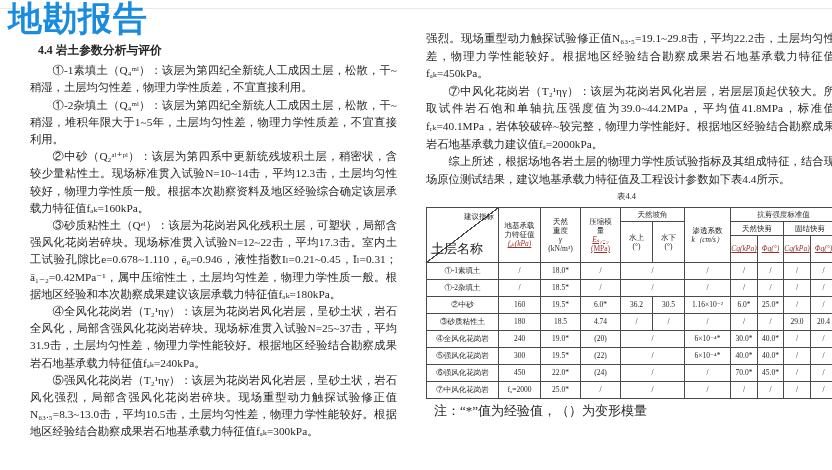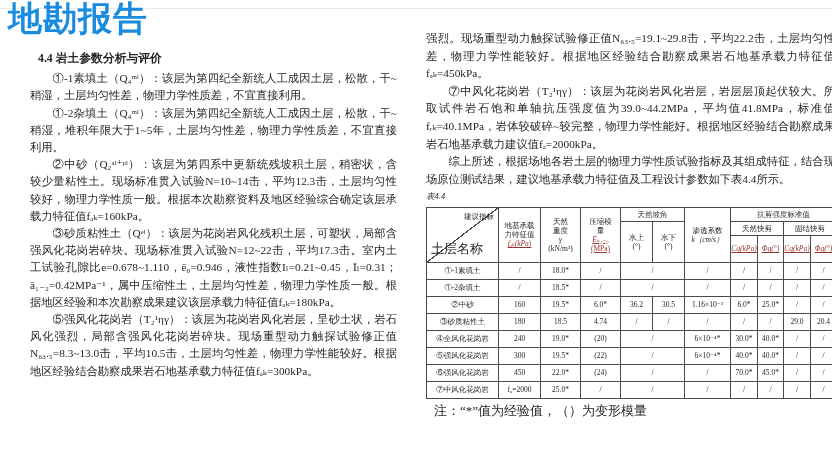"4.4 岩土参数分析与评价" .sec-heading { margin: 8px 0 3px 8px -> 0 0 3px 8px }
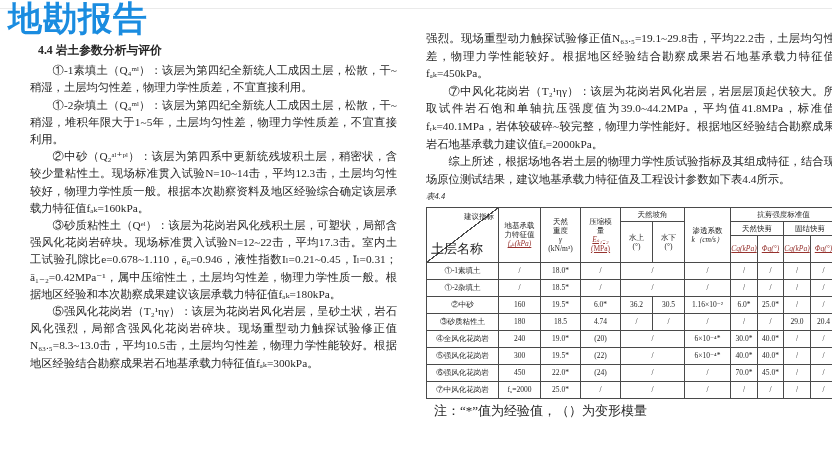"表4.4" .tbl-label { font-style: italic -> none; text-align: left -> center }
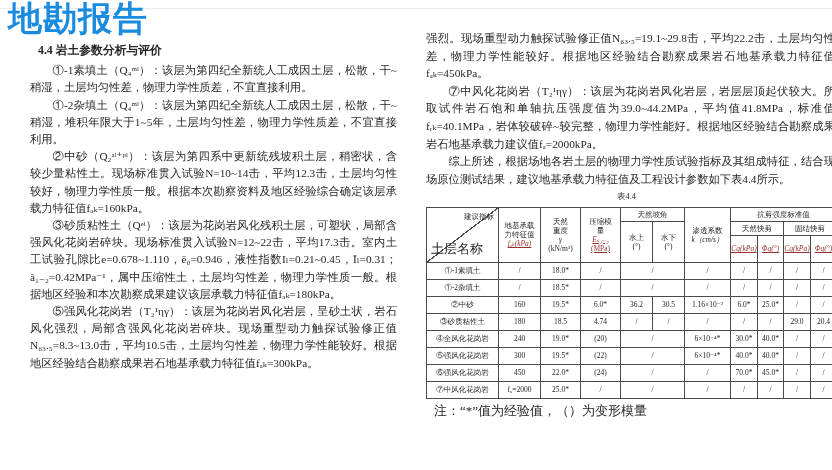"④全风化花岗岩（T₂¹ηγ）：该层为花岗岩风化岩层，呈砂土状，岩石全风化，局部含" p.para { html: none -> <p>④全风化花岗岩（T₂¹ηγ）：该层为花岗岩风化岩层，呈砂土状，岩石全风化，局部含强风化花岗岩碎块。现场标准贯入试验N=25~37击，平均31.9击，土层均匀性差，物理力学性能较好。根据地区经验结合勘察成果岩石地基承载力特征值fₐₖ=240kPa。</p> }
